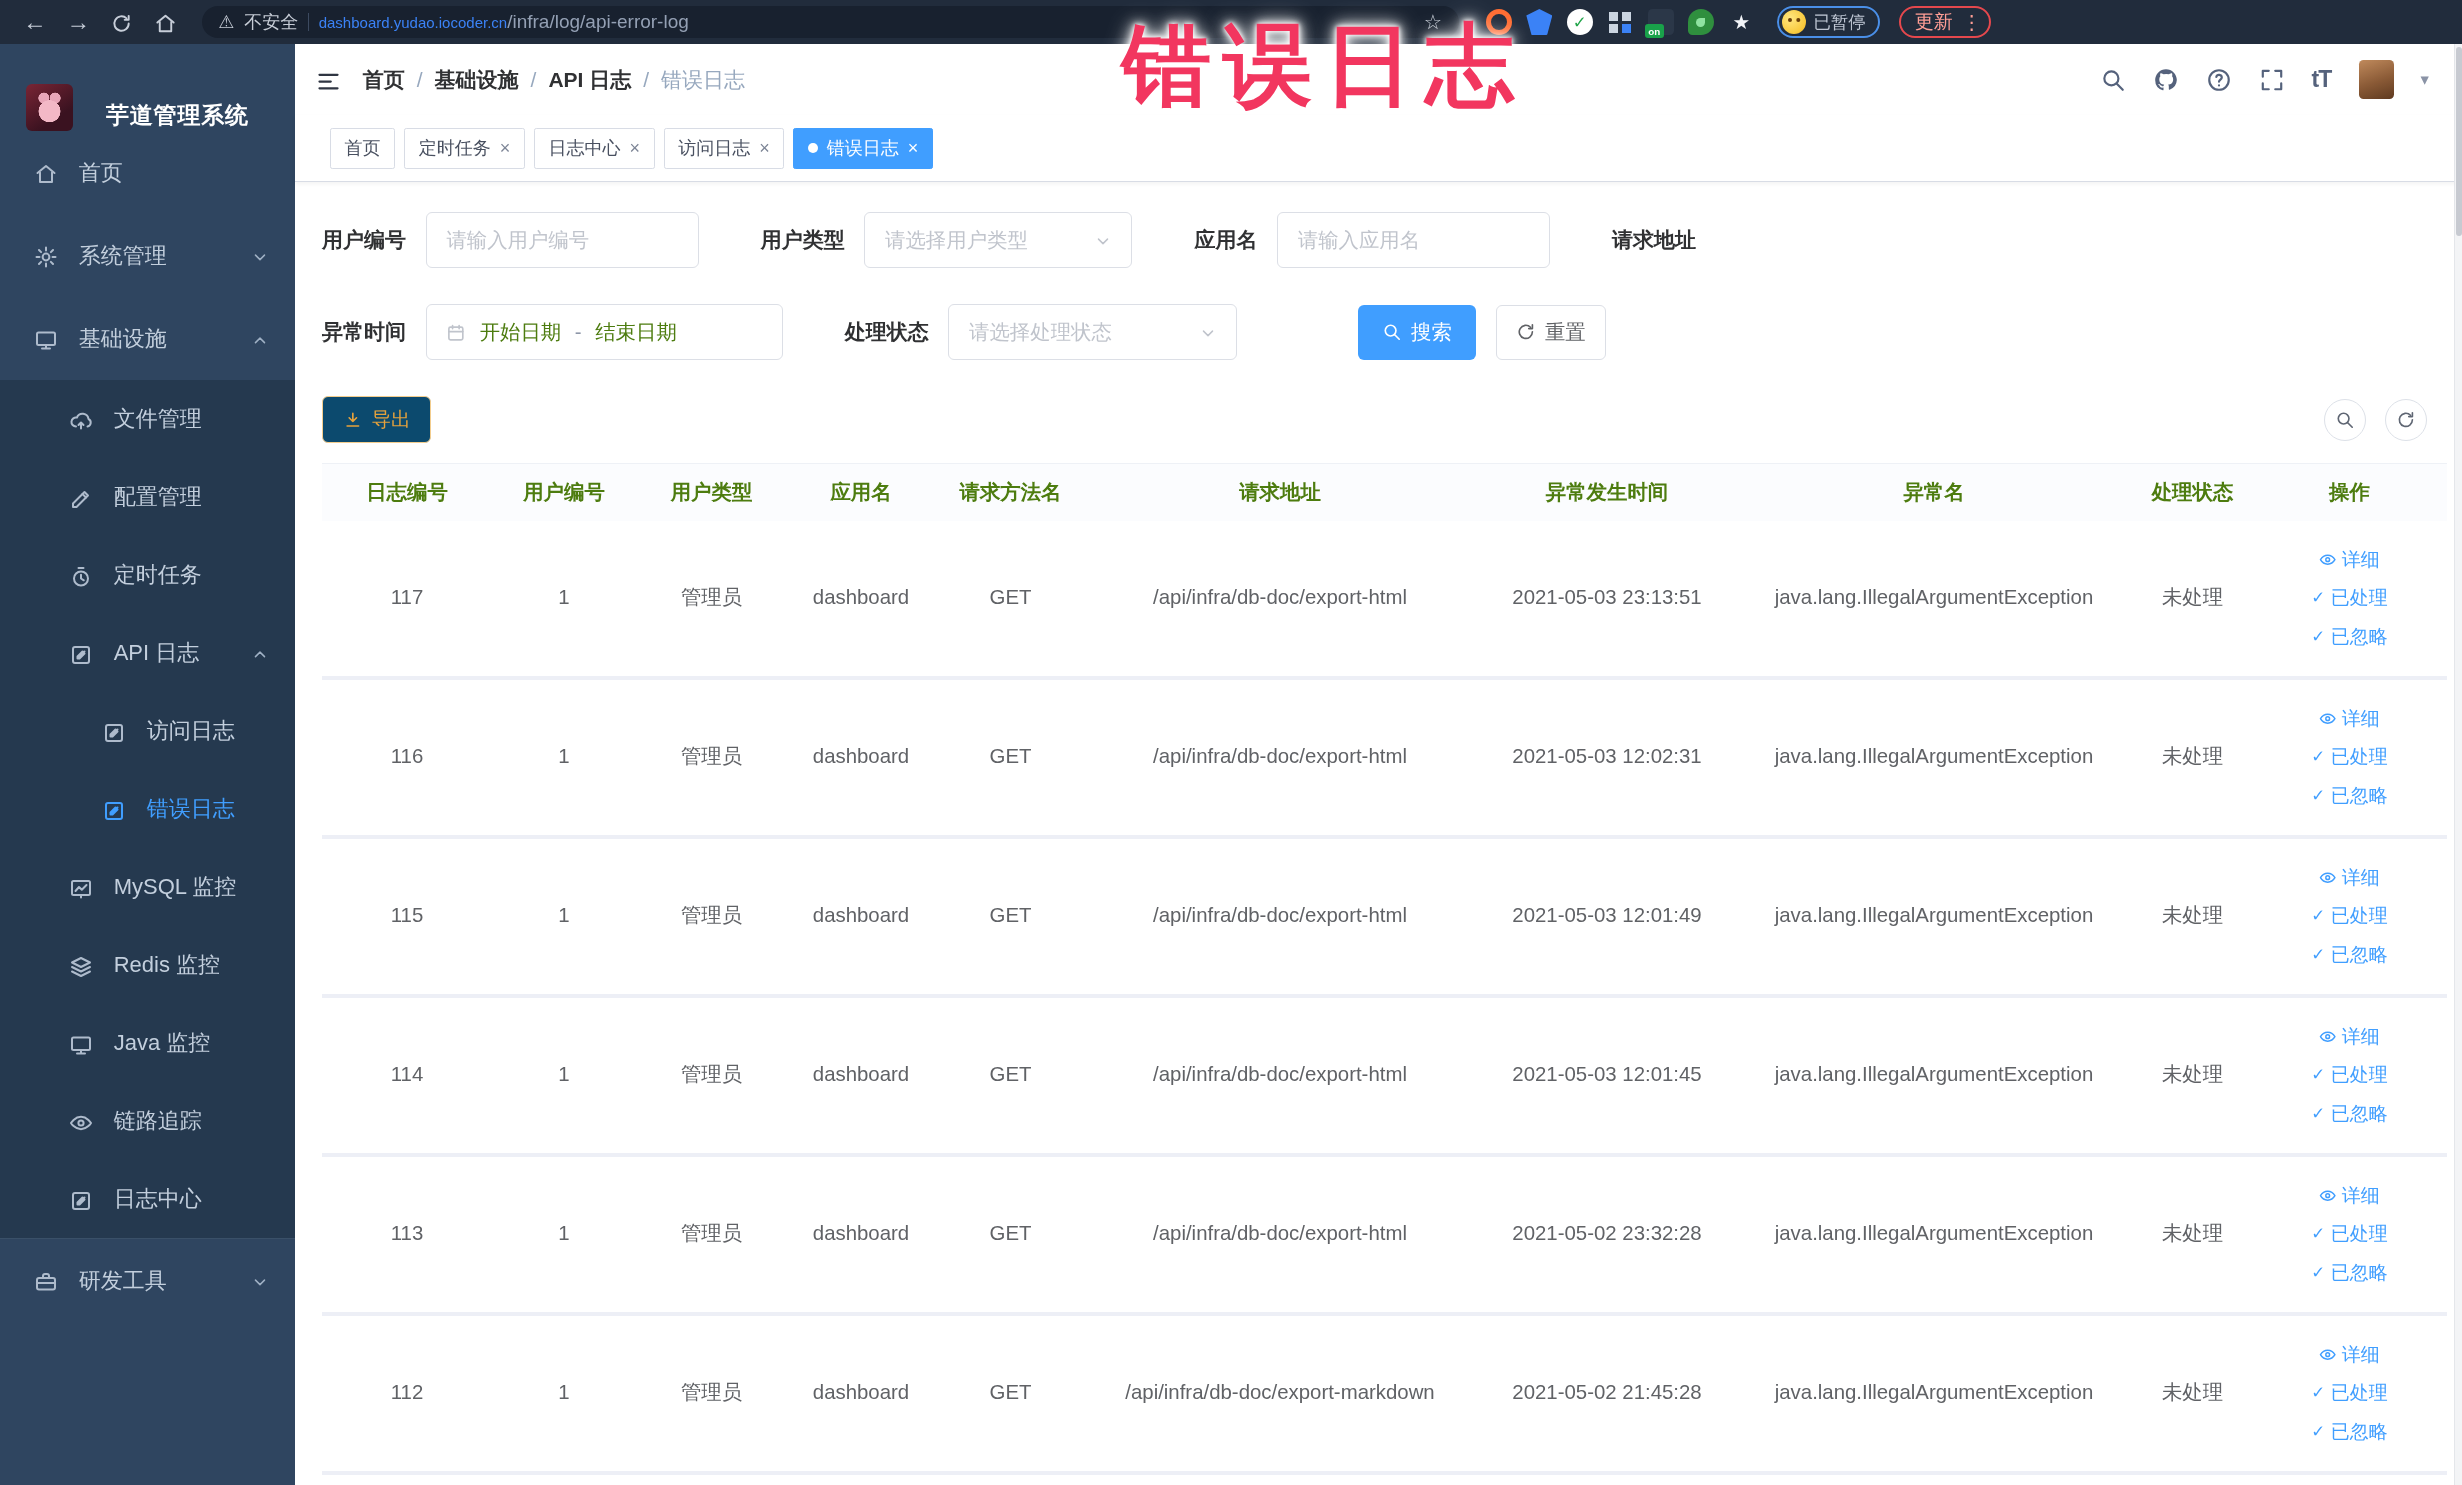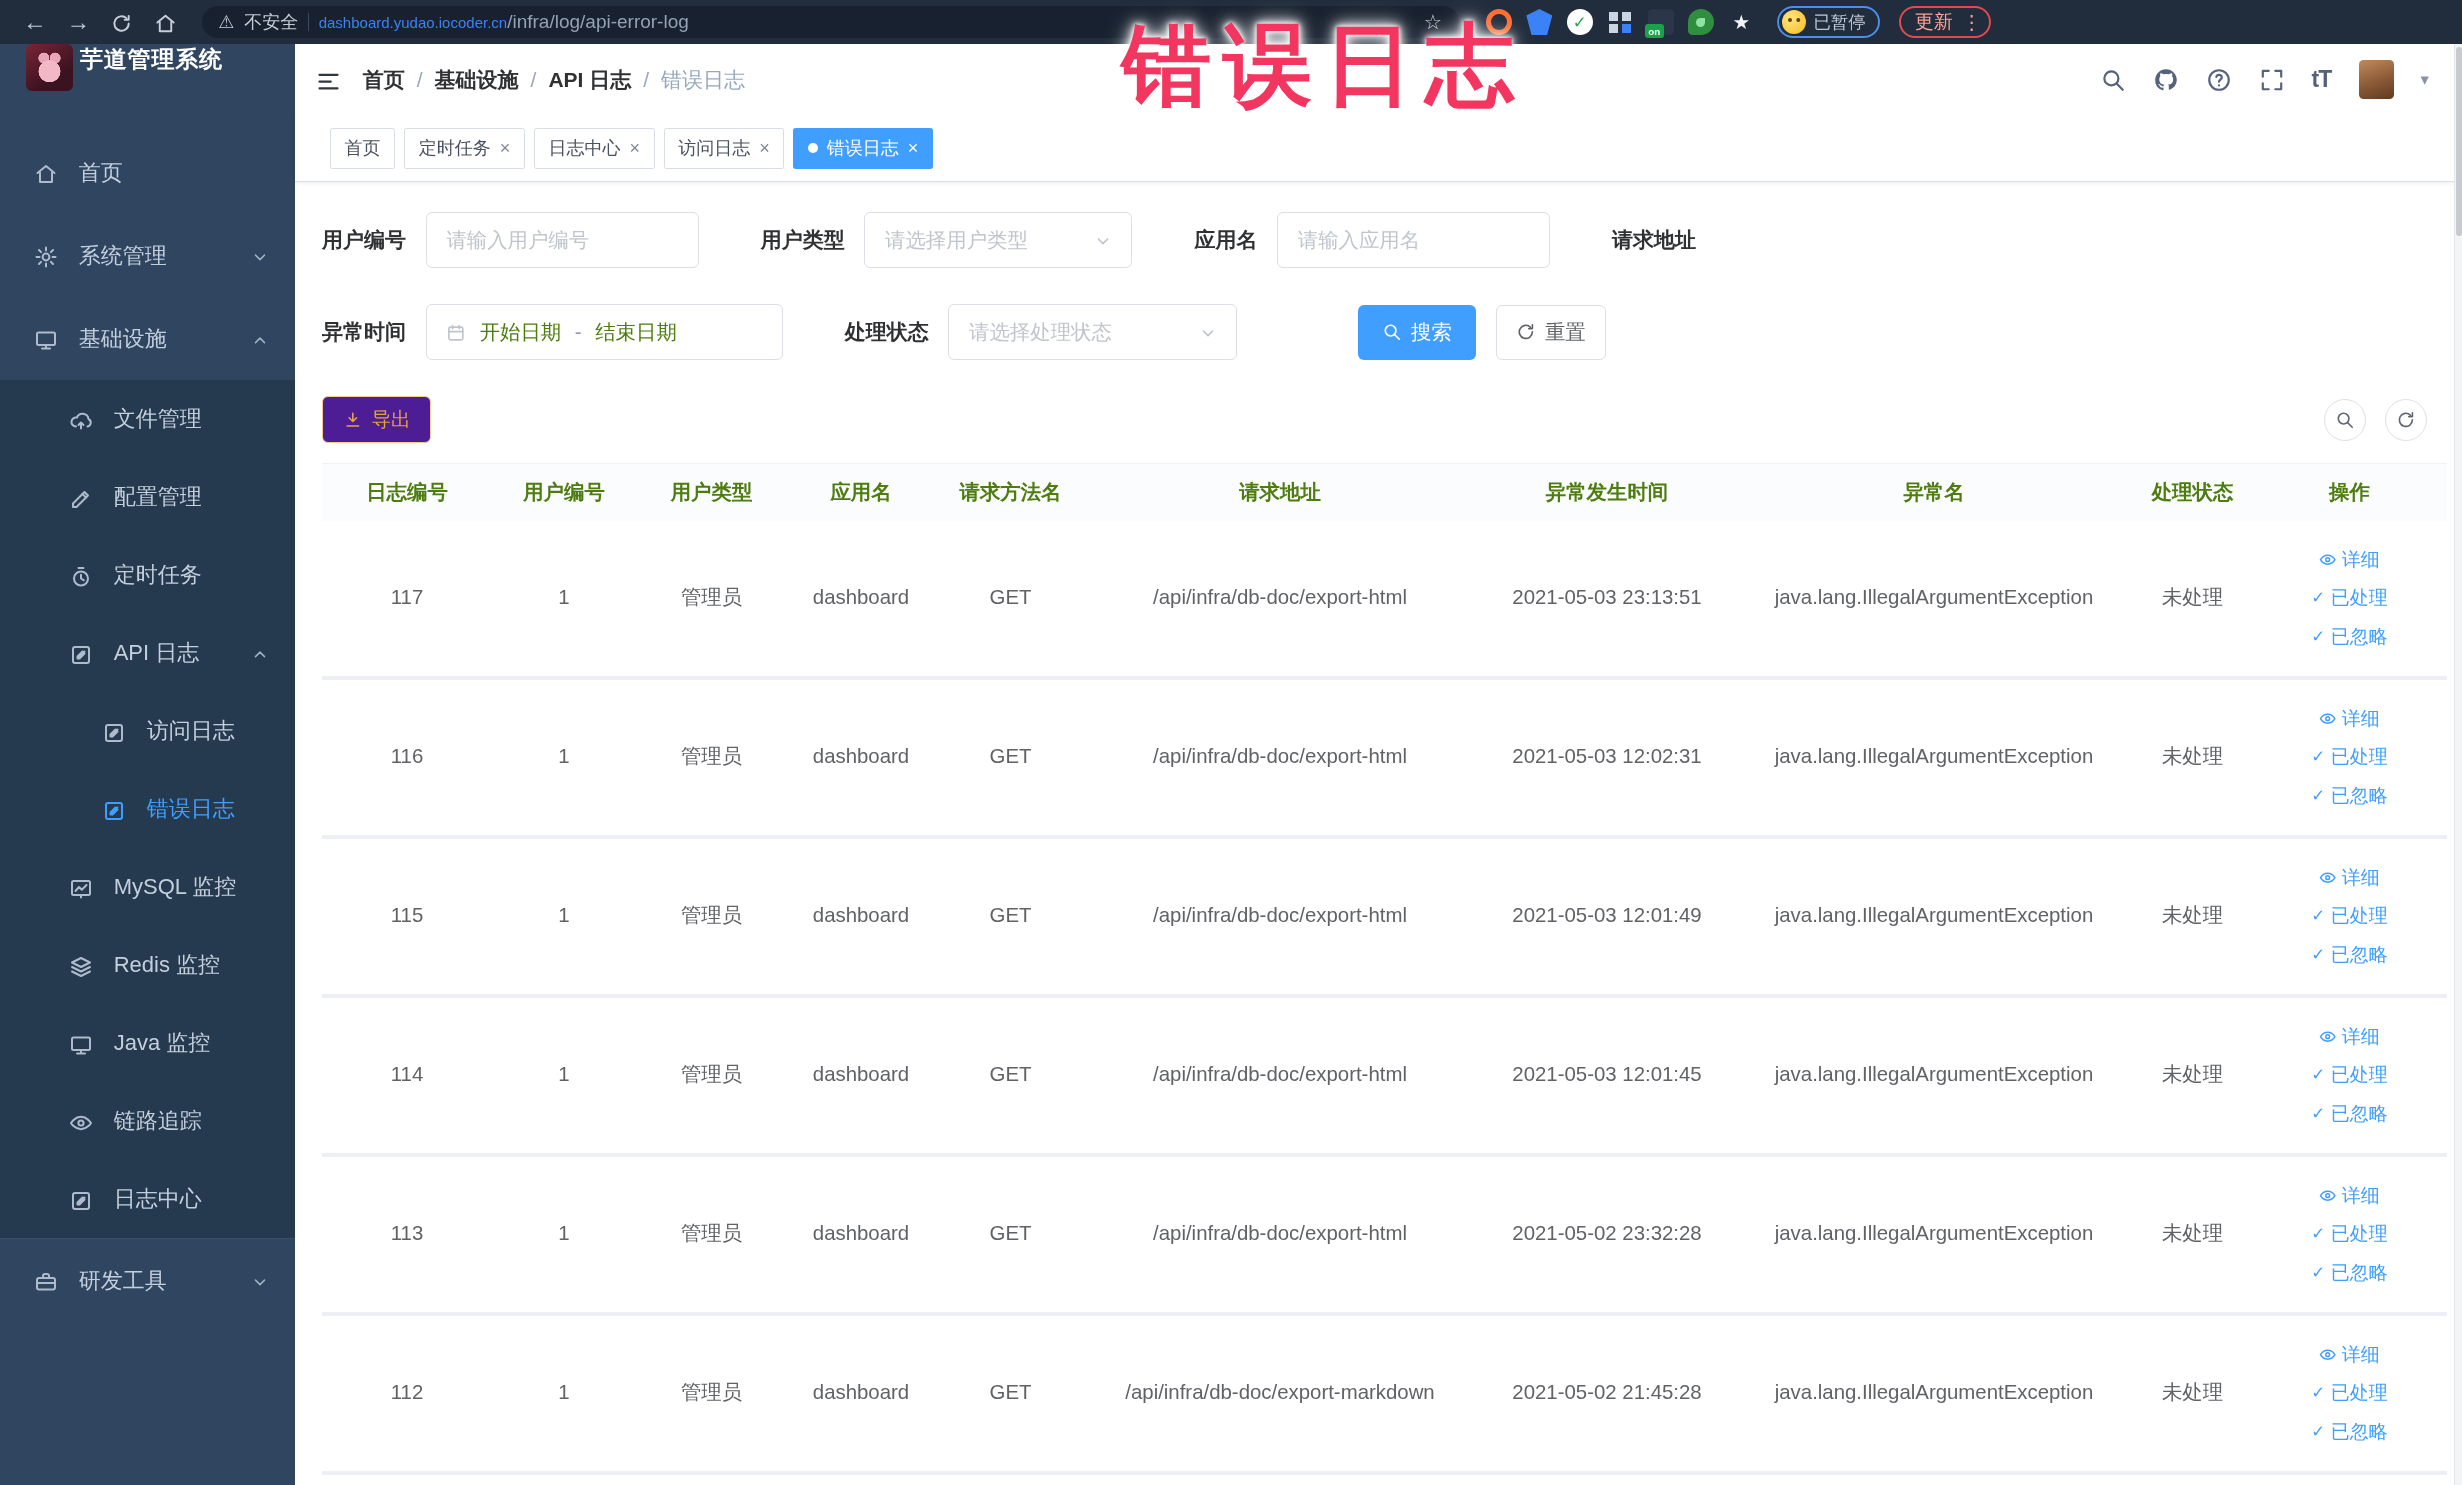"芋道管理系统" .logo-row { align-items: flex-start -> flex-end; gap: 7px -> 33px }
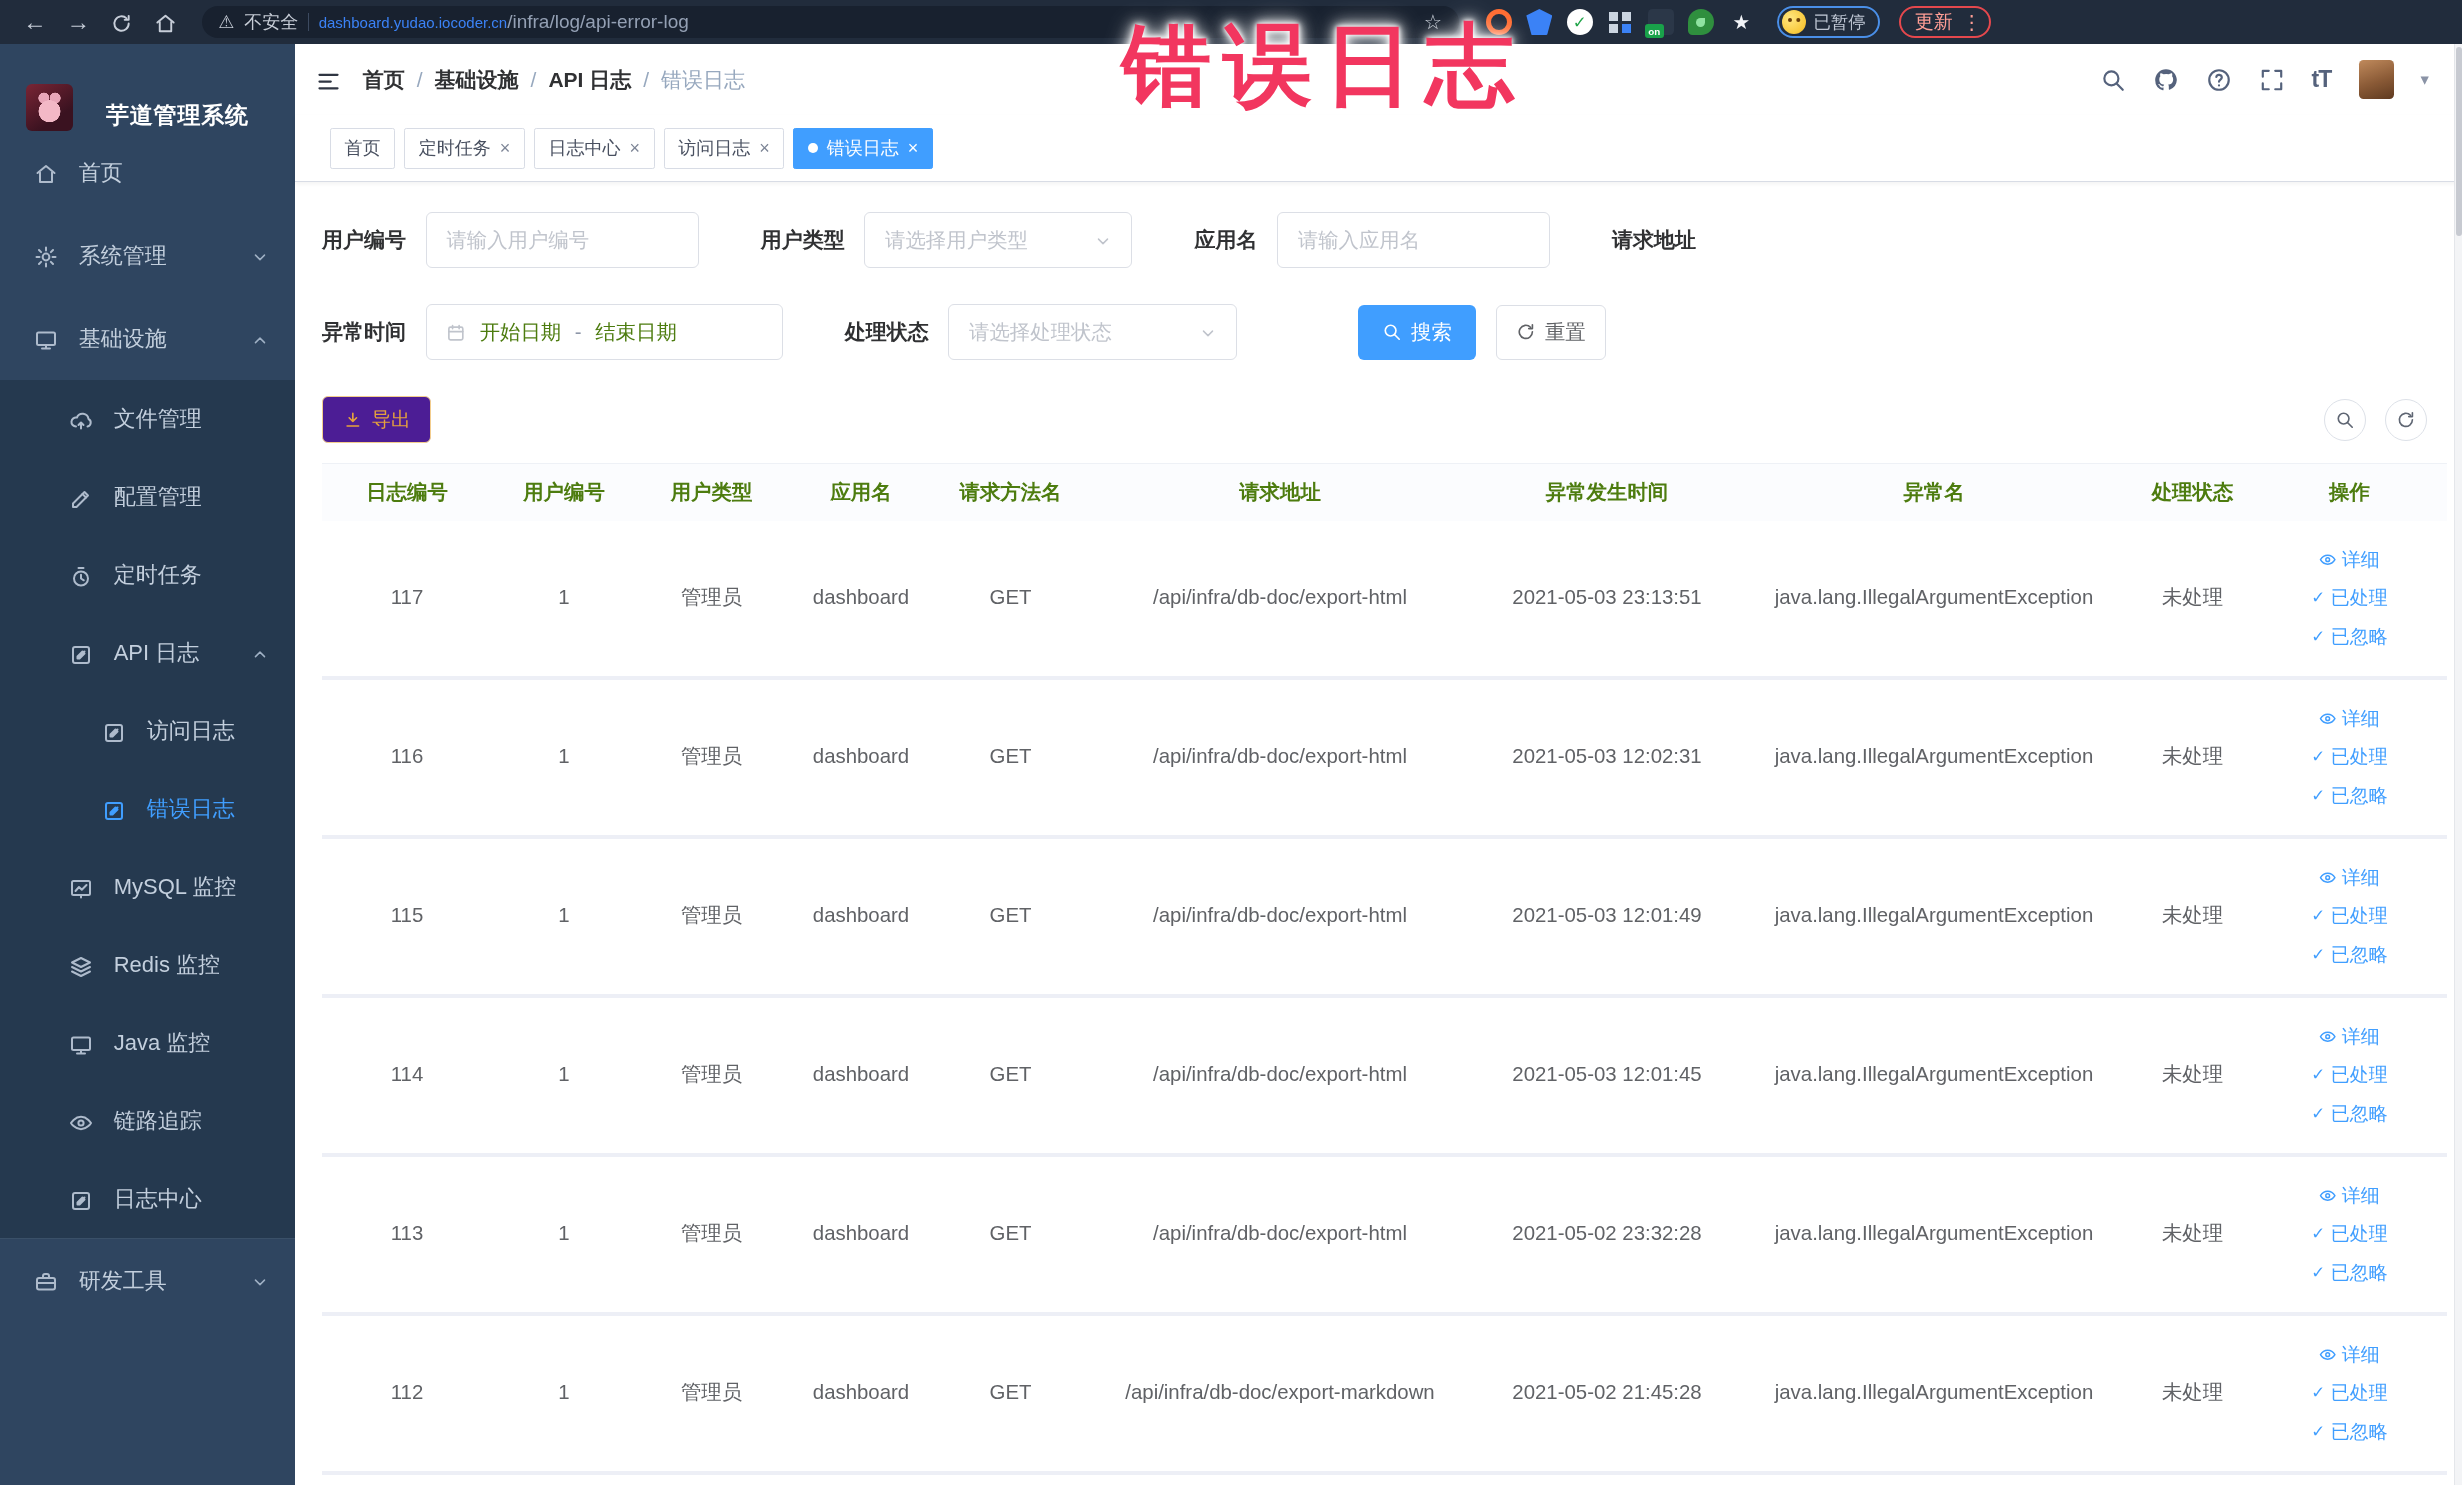"导出" .btn-export { background: #4c1d95 -> #0c4a6e }
